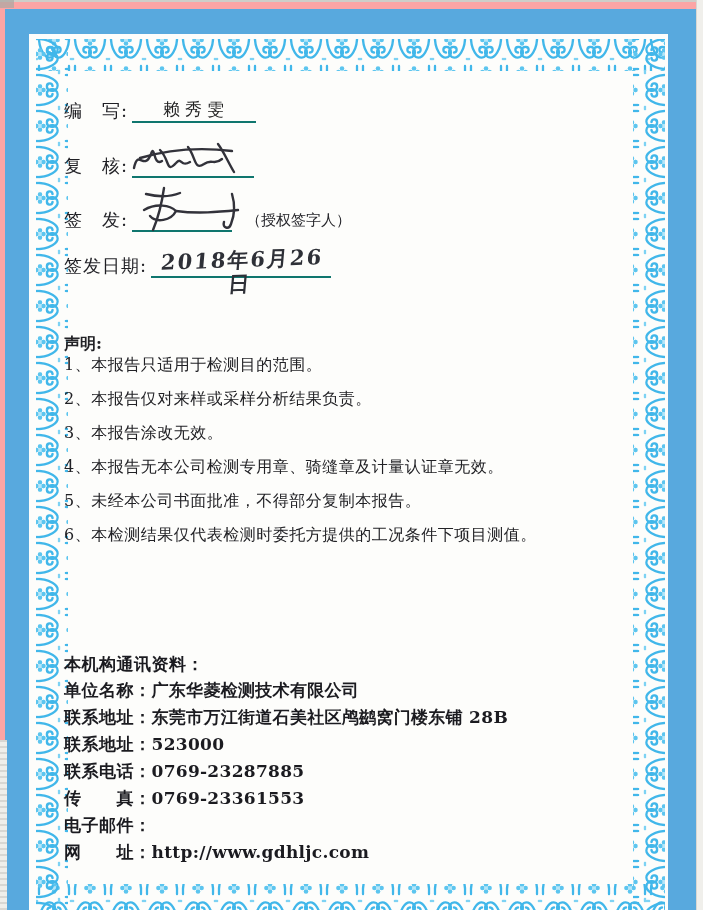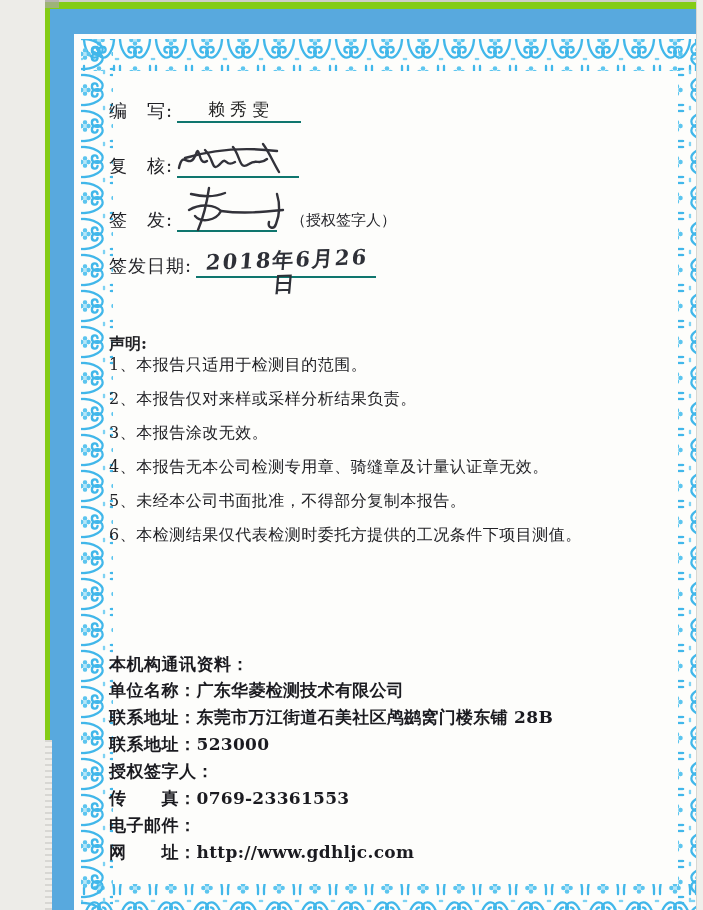"编 写:" .page { background: #84cc16 -> #fca5a5; margin-left: 45px -> none }
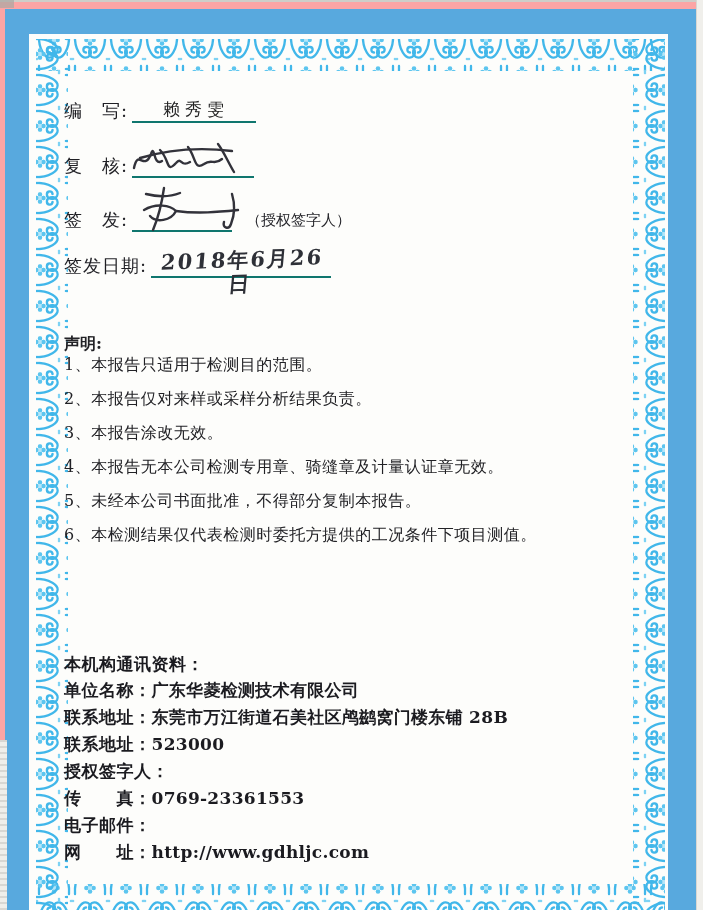"授权签字人：" span.contact-label { text: 授权签字人 -> 联系电话 }
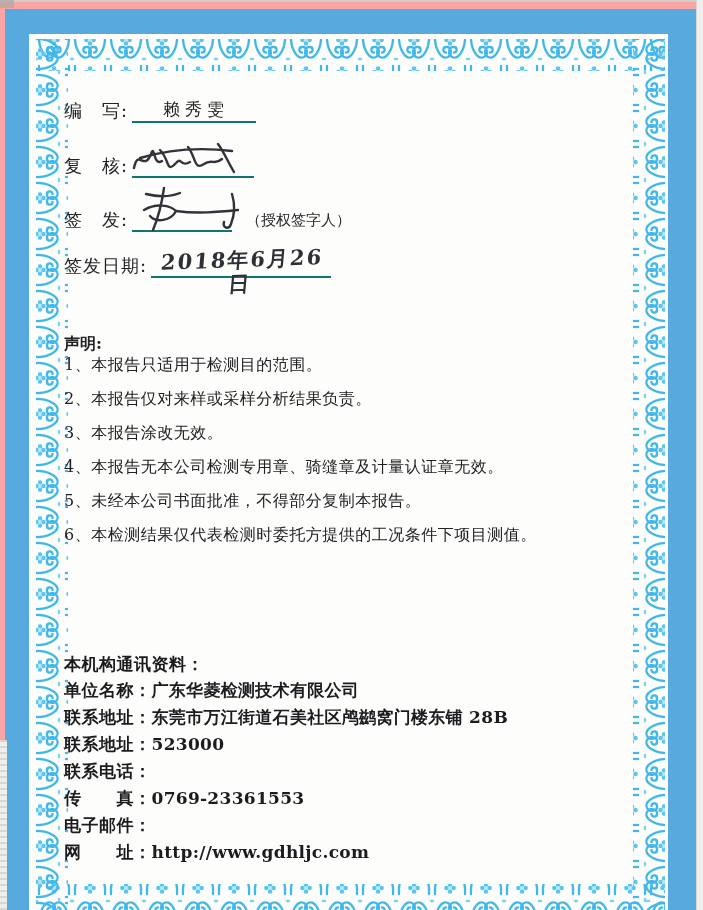"0769-23287885" span.contact-value { html: none -> <span>0769-23287885</span> }
